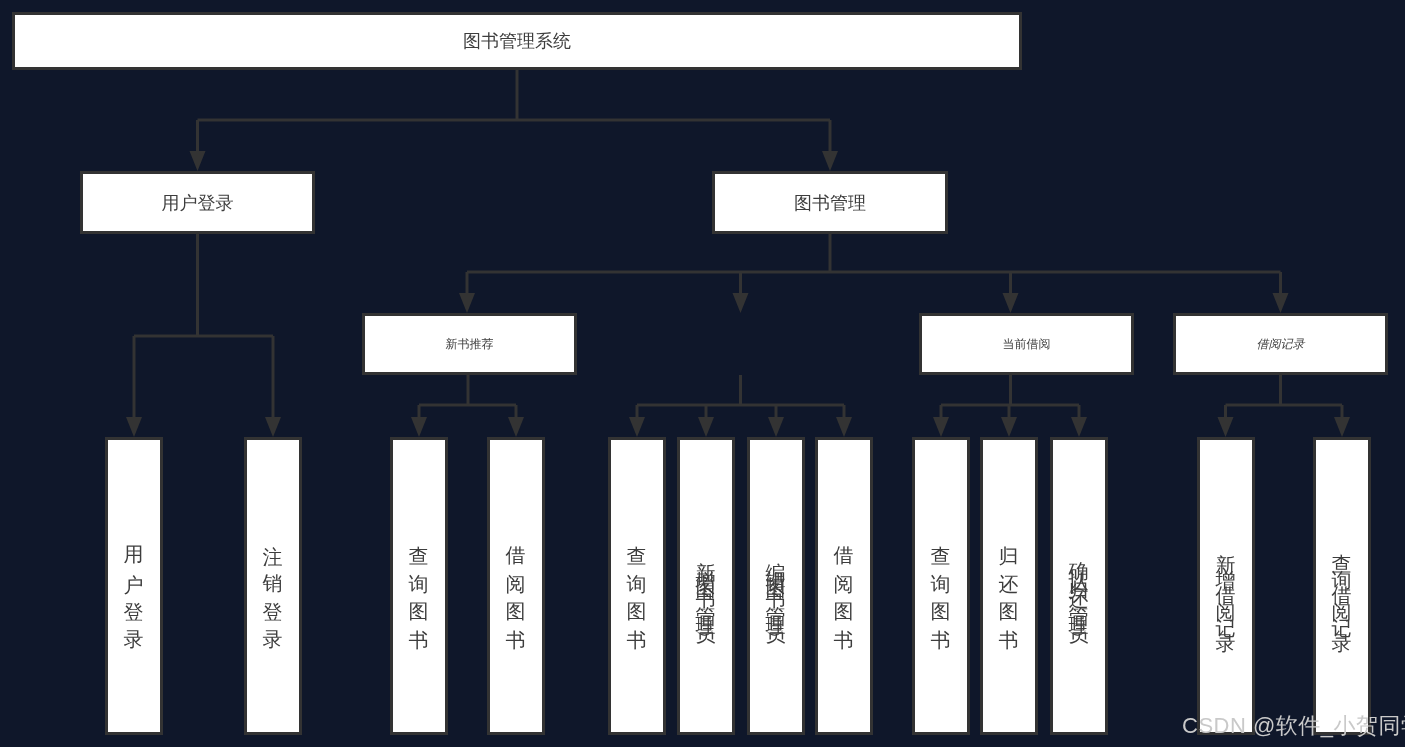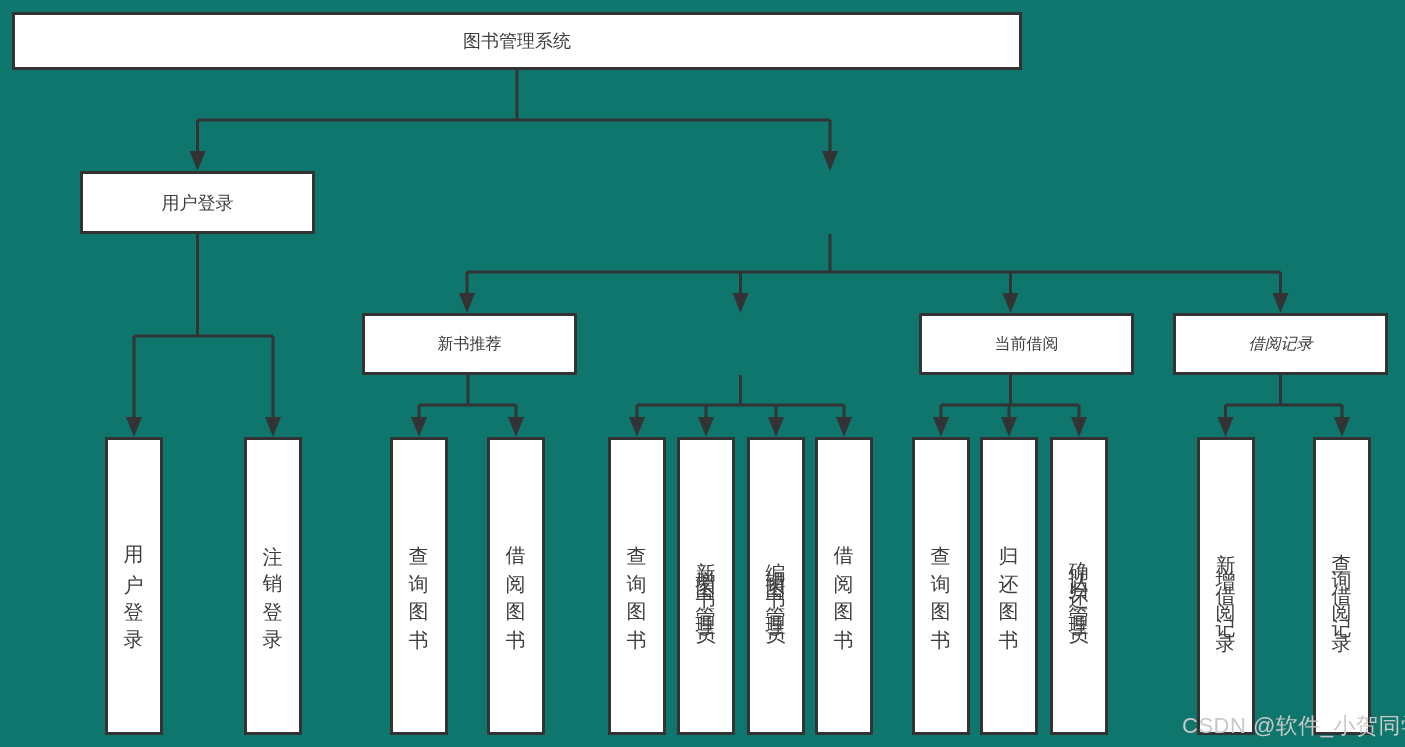"图书管理系统" .canvas { background: #0f766e -> #0f172a }
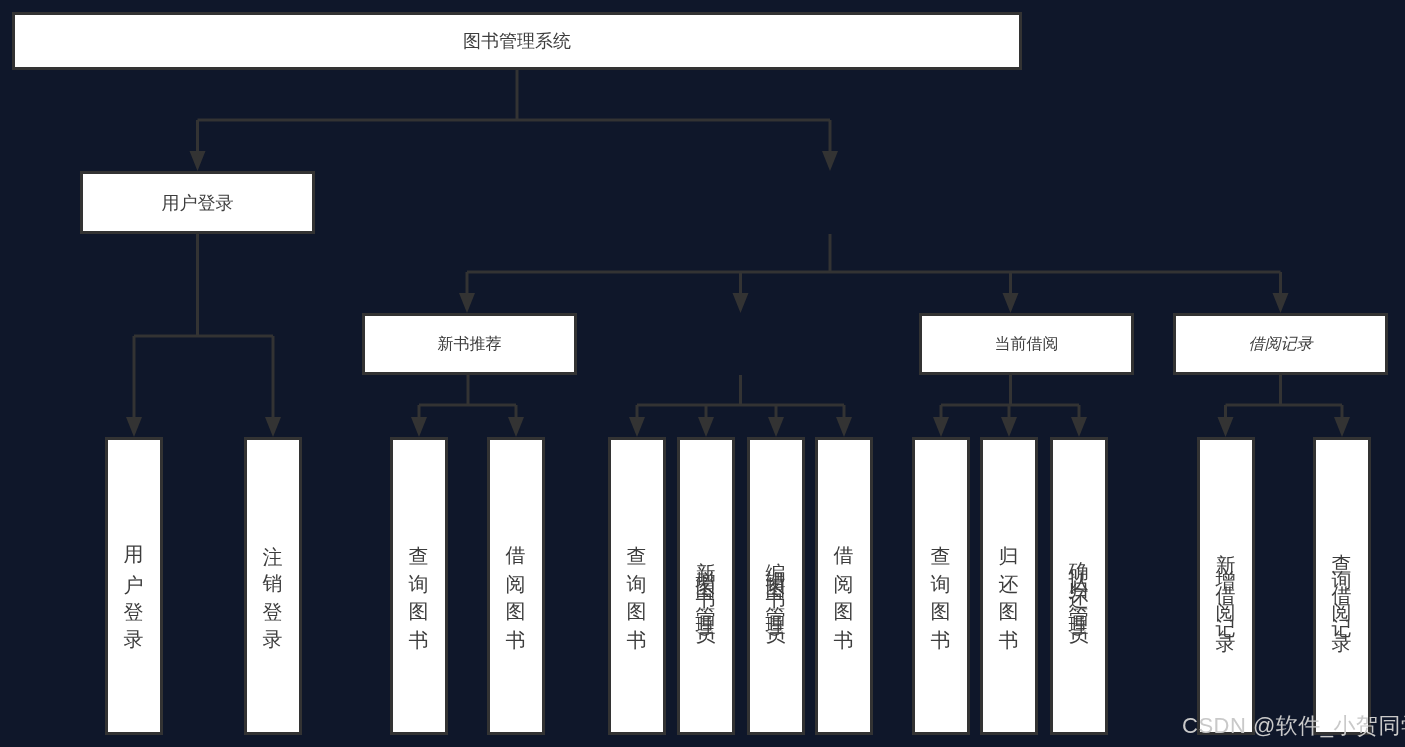"图书管理" div.node { html: none -> <div>图书管理</div> }
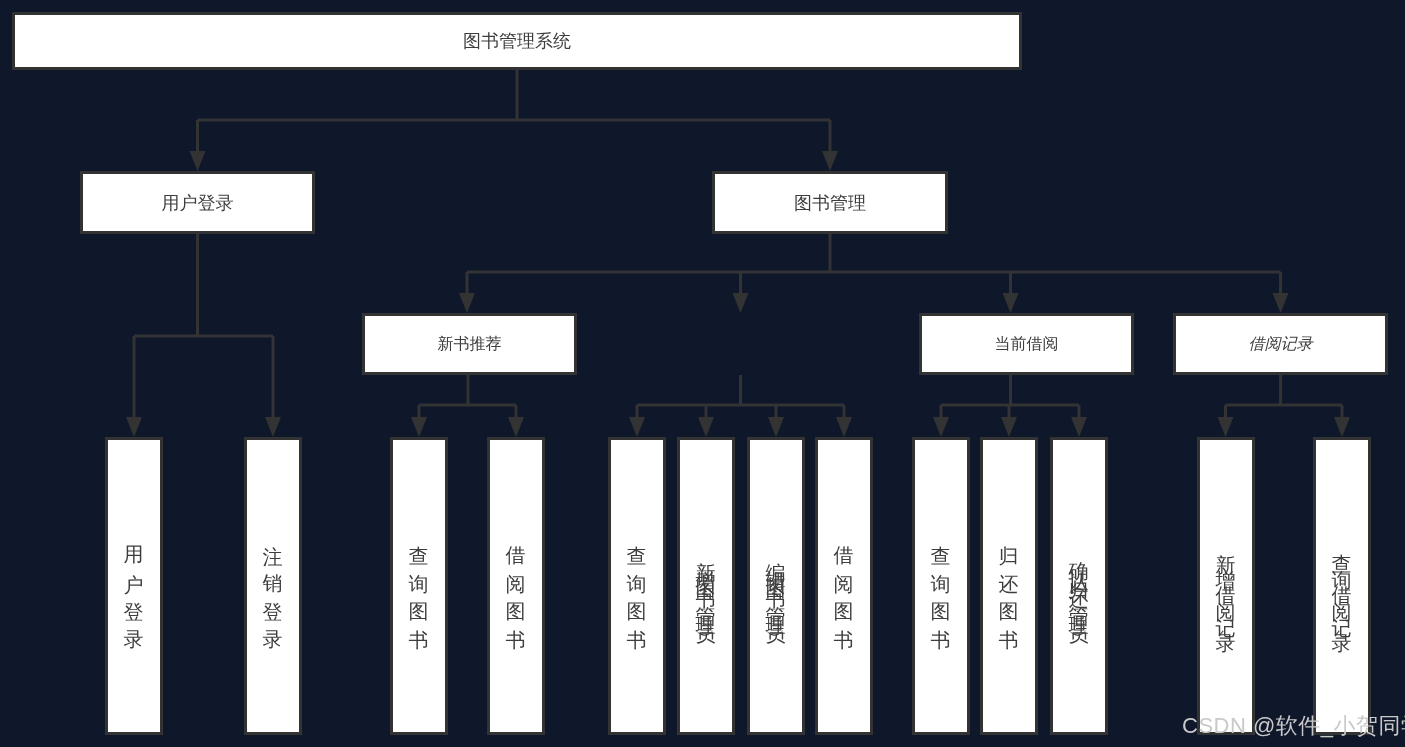"新书推荐" .l3 { font-size: 16px -> 12px }
